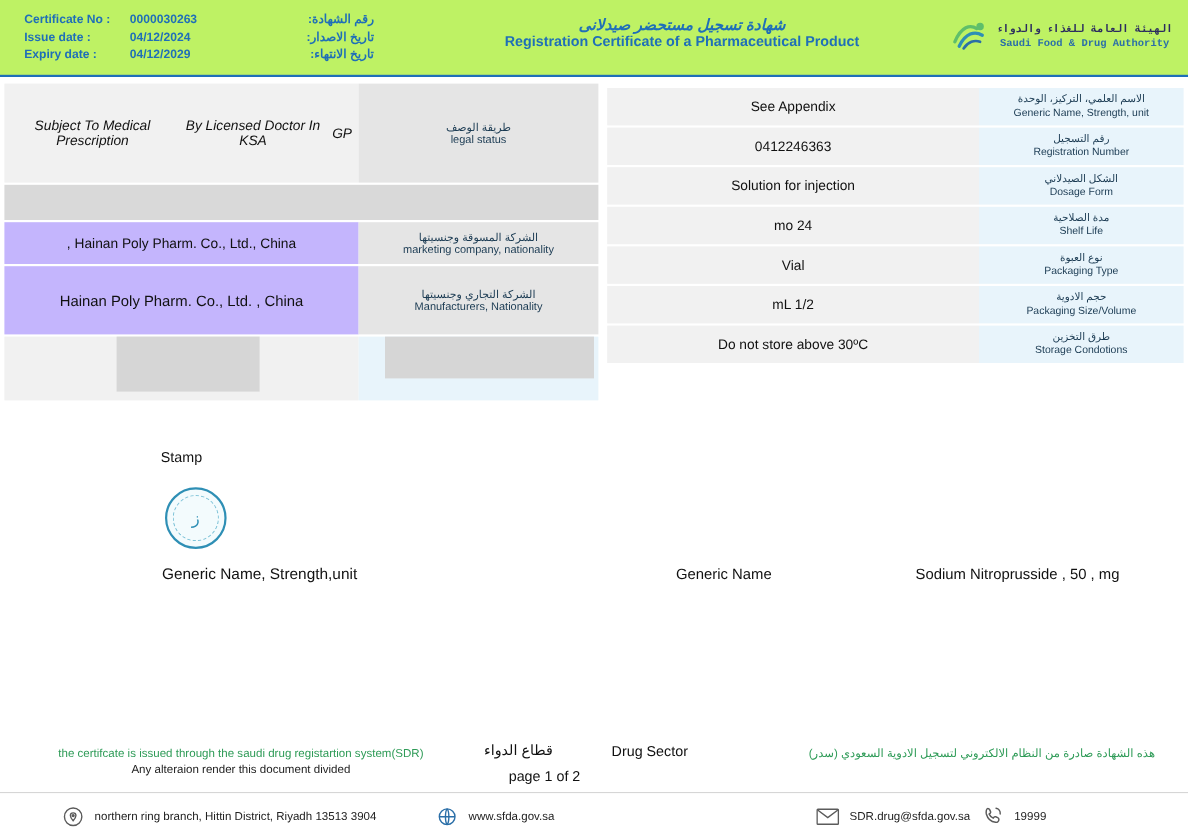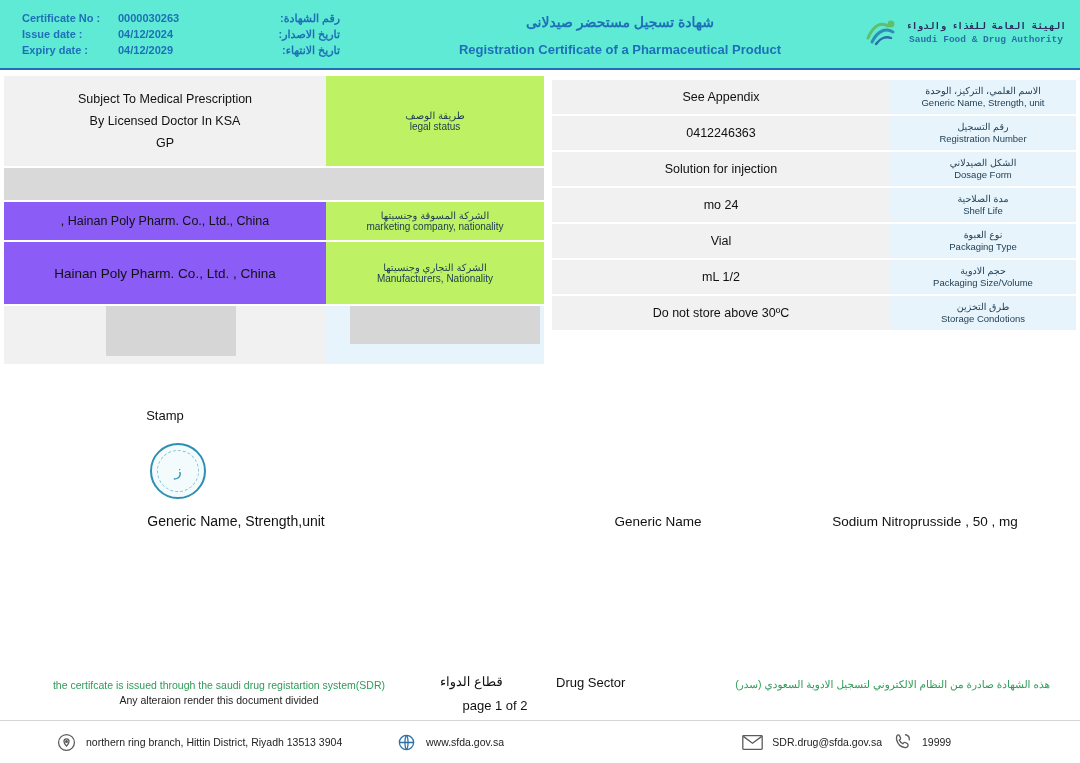"Certificate No :" .header { background: #5eead4 -> #bef264 }
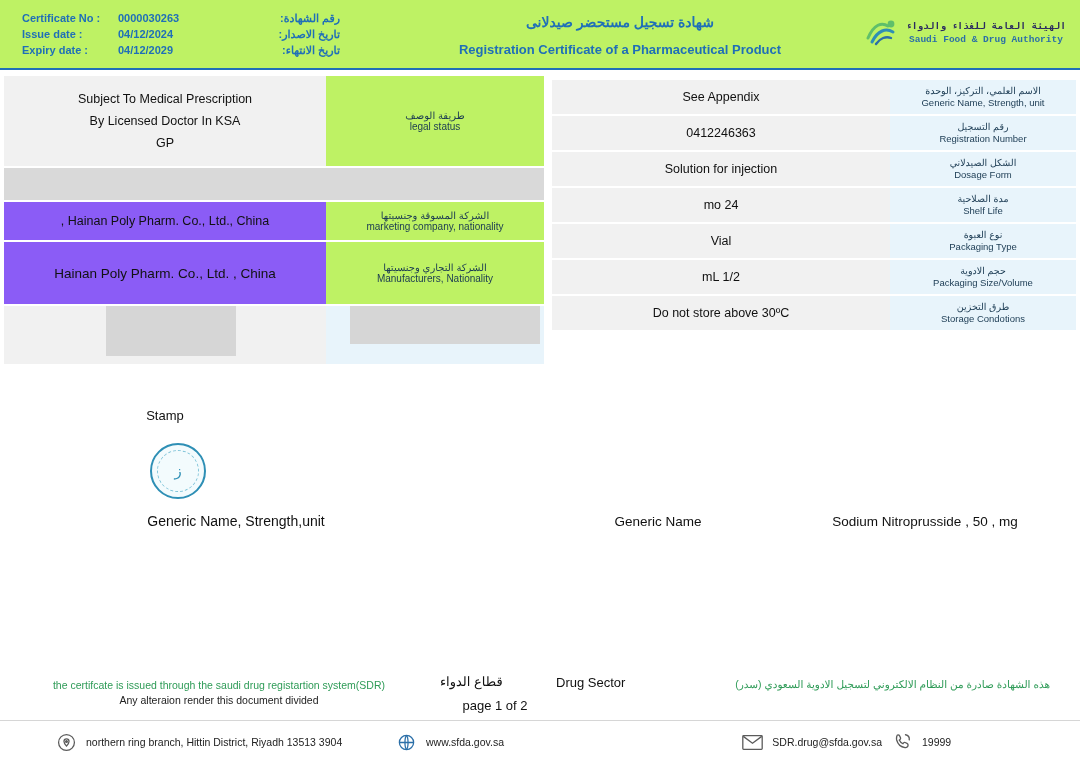"شهادة تسجيل مستحضر صيدلانى" .hdr-title-ar { font-style: none -> italic; margin-bottom: 12px -> 0 }
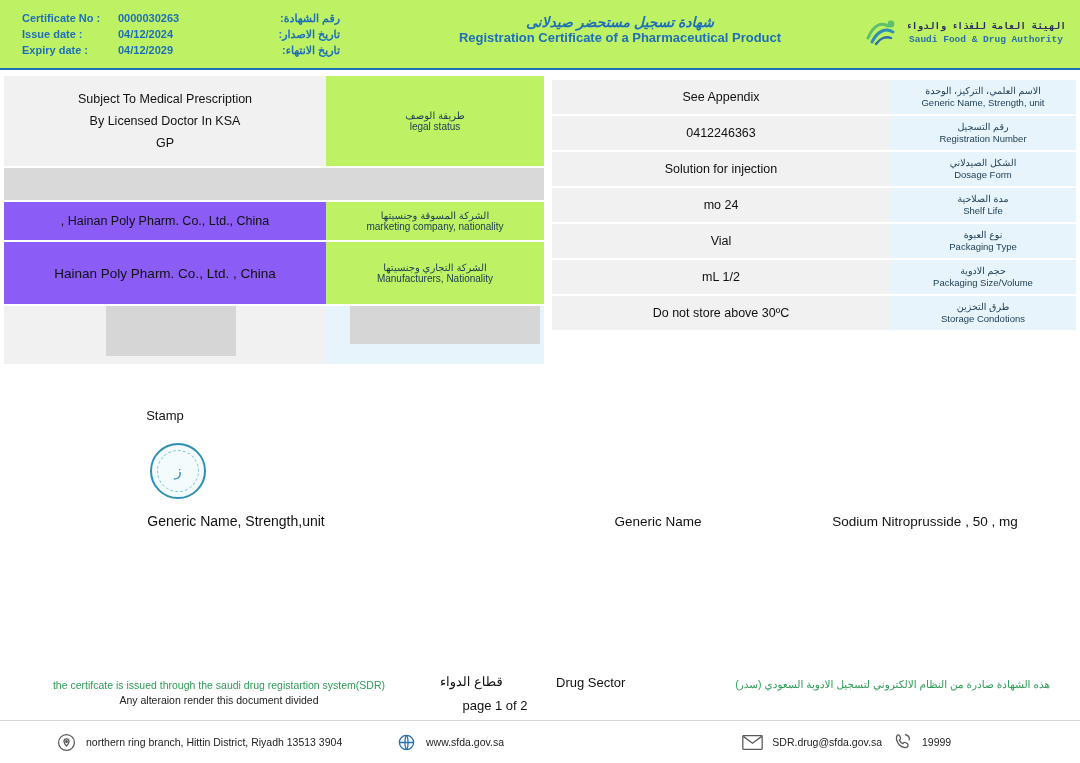"Subject To Medical Prescription" .legal-lines { flex-direction: column -> row; font-style: none -> italic }
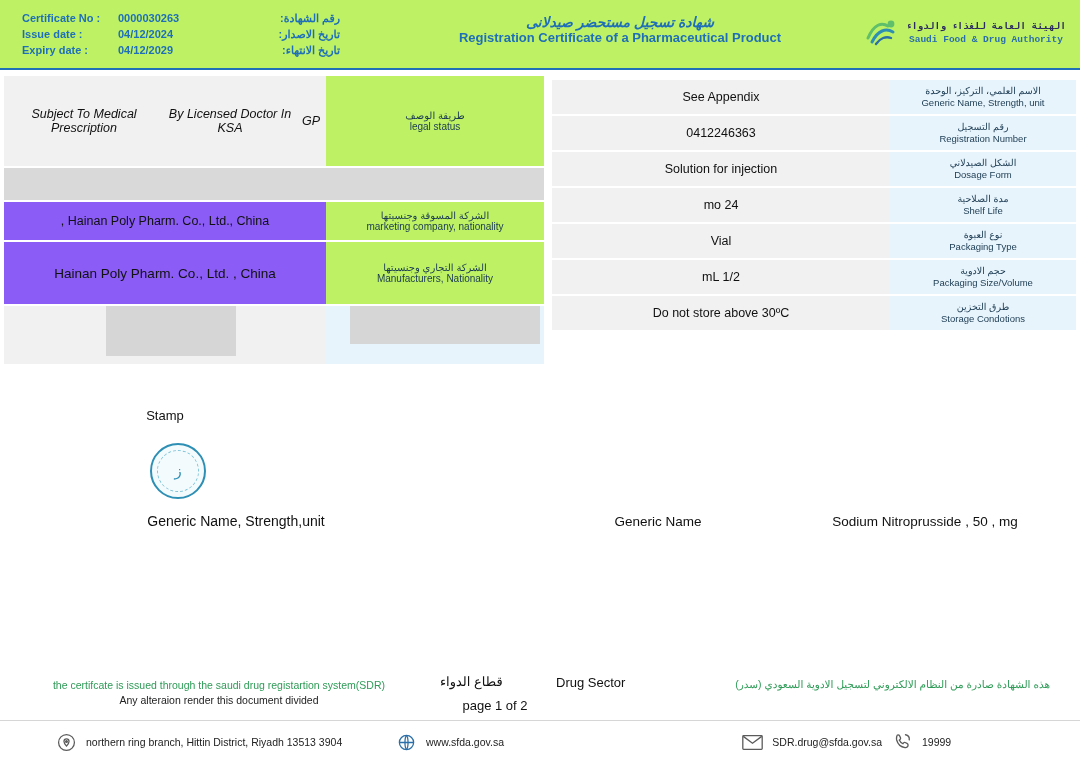"طريقة الوصف" .lrow .lbl { background: #bef264 -> #e5e5e5 }
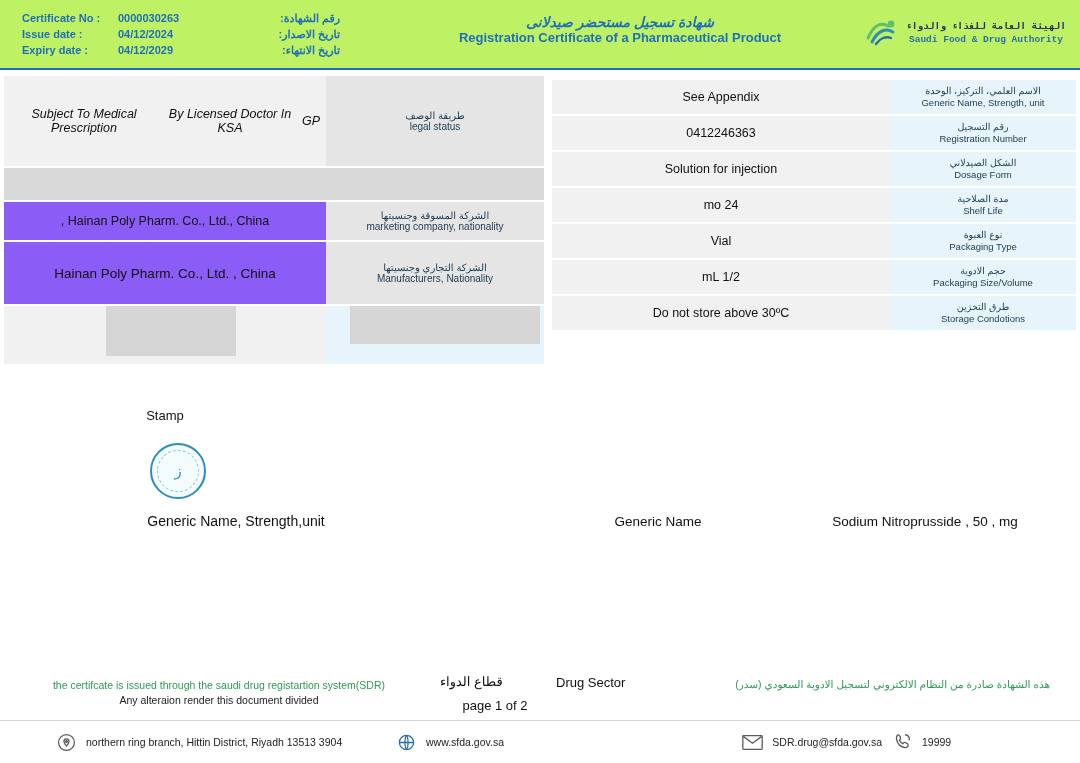", Hainan Poly Pharm. Co.," .lrow .val { background: #8b5cf6 -> #c4b5fd }
